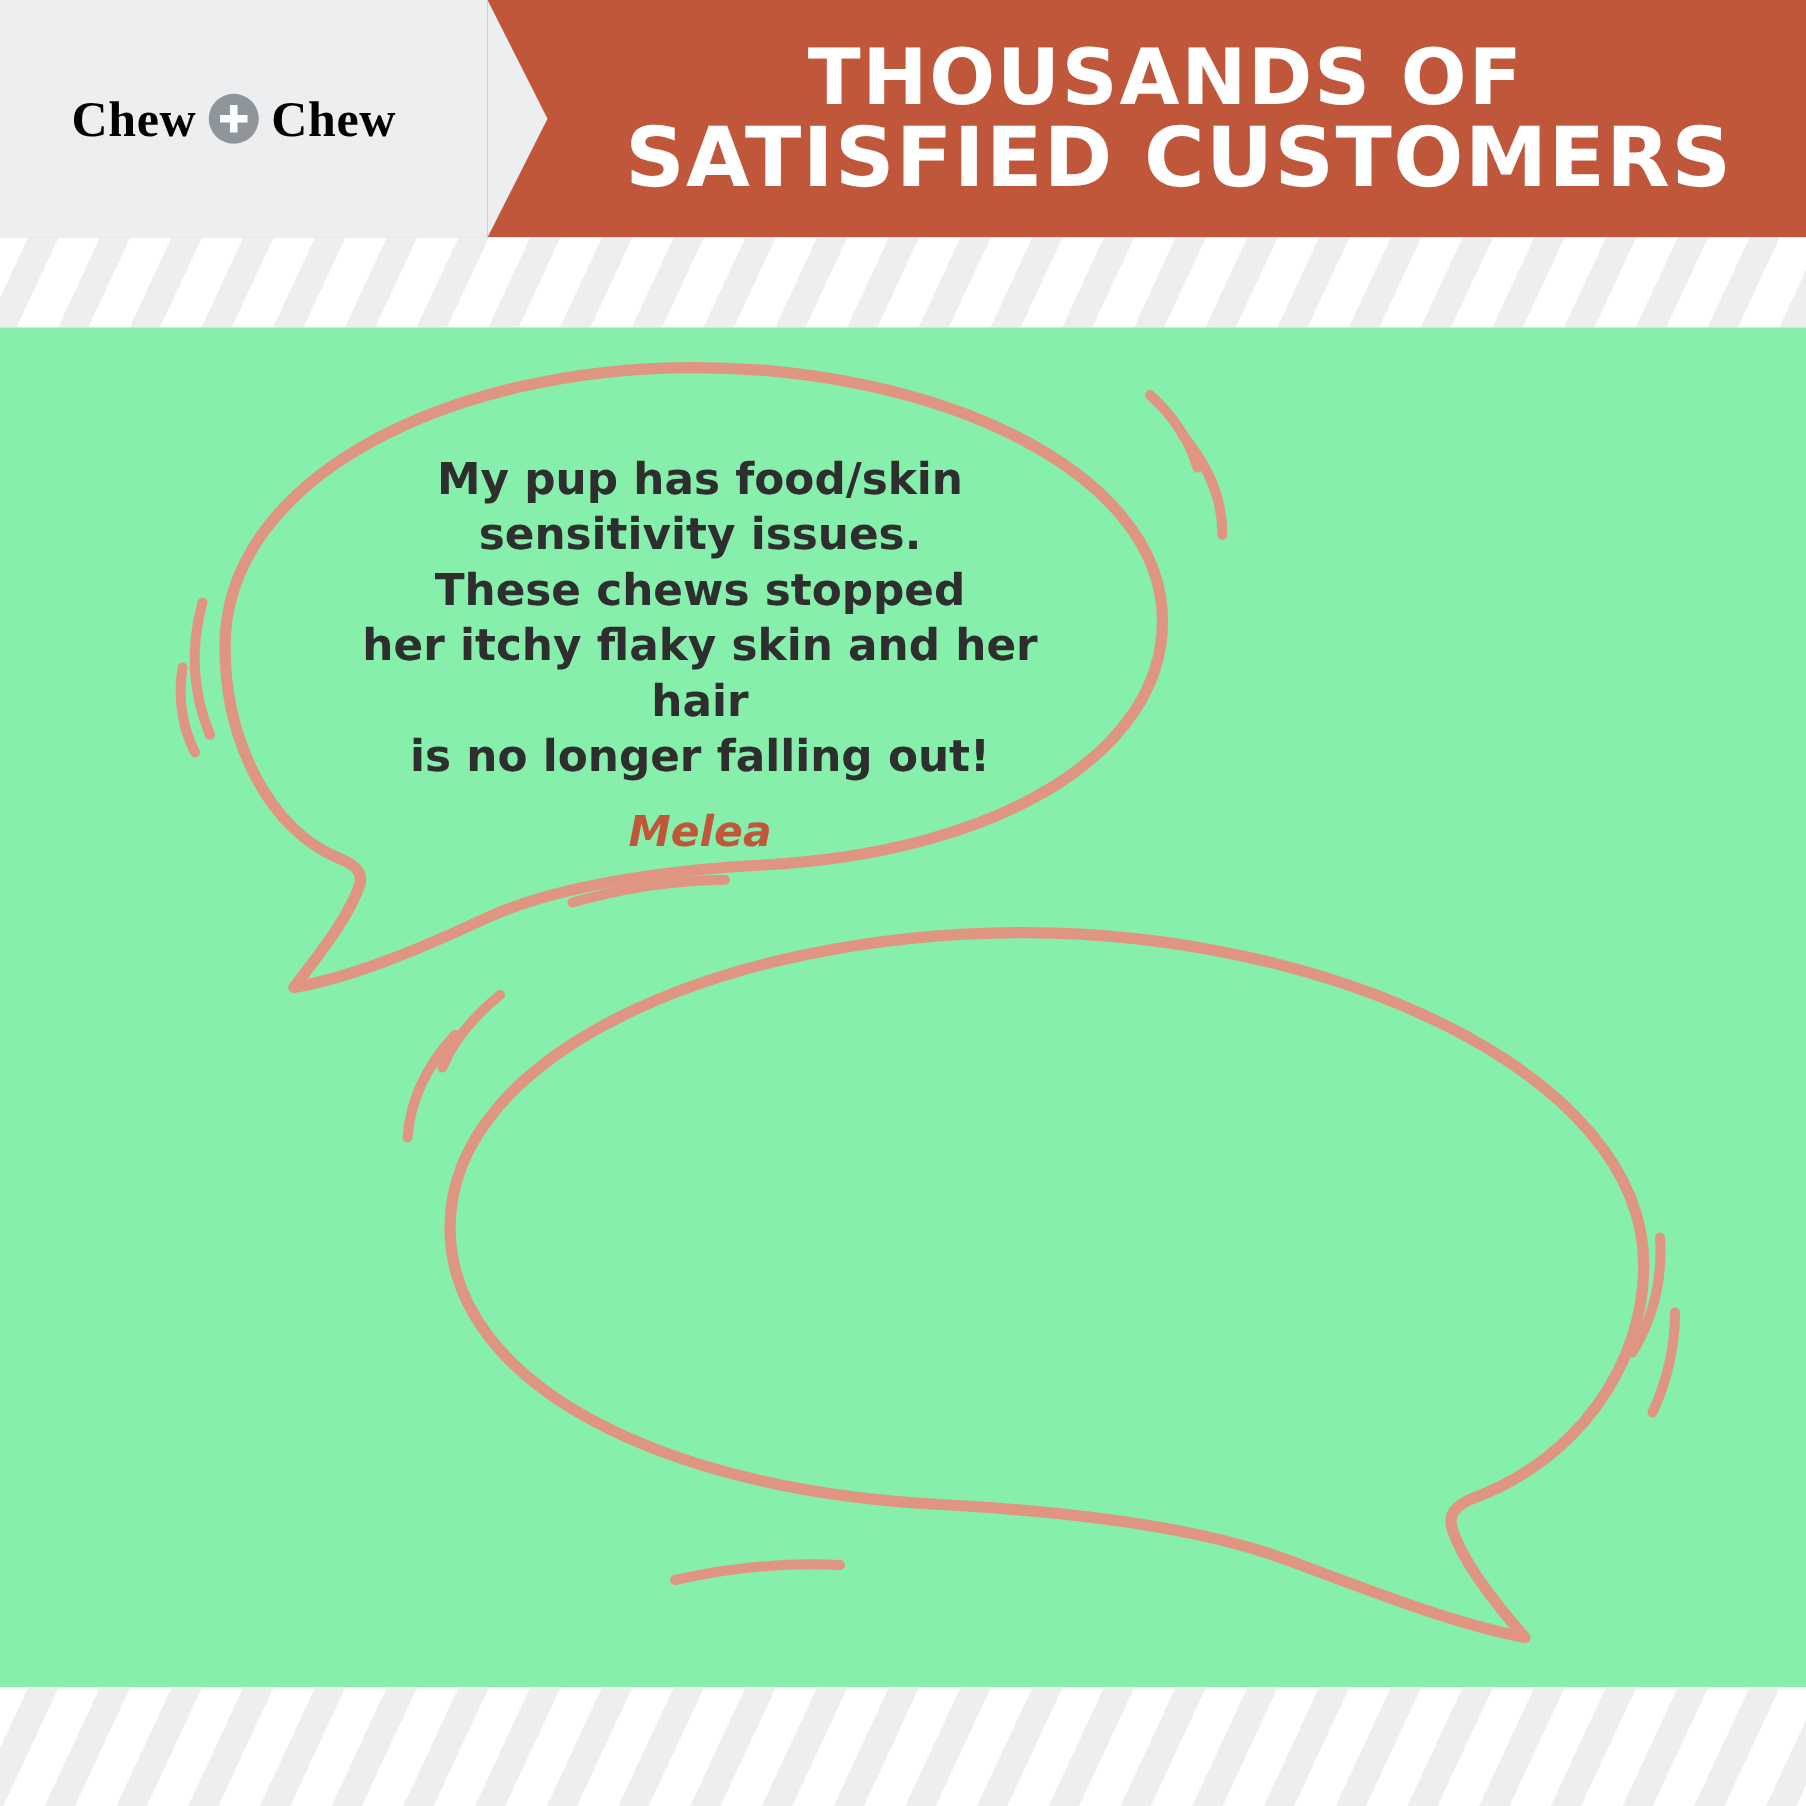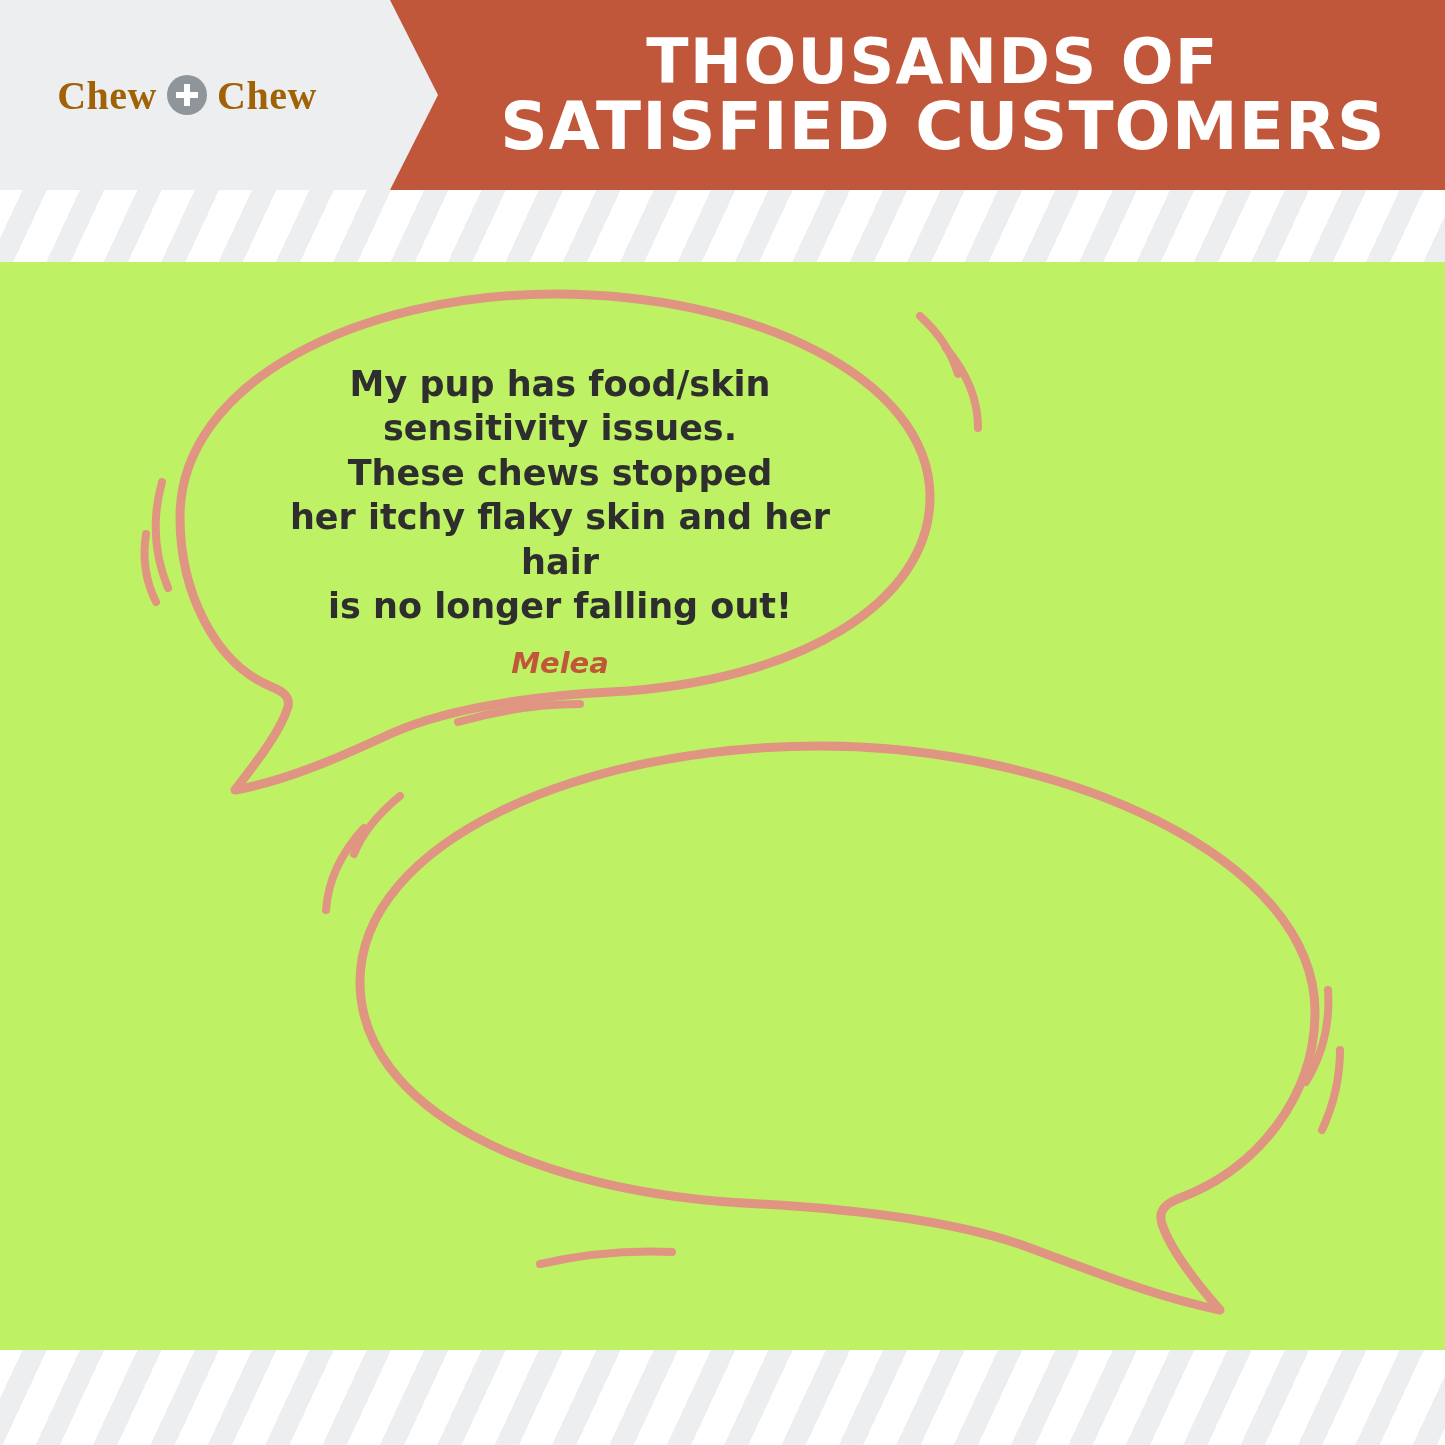"Chew" .brand-word { color: #a16207 -> #000000 }
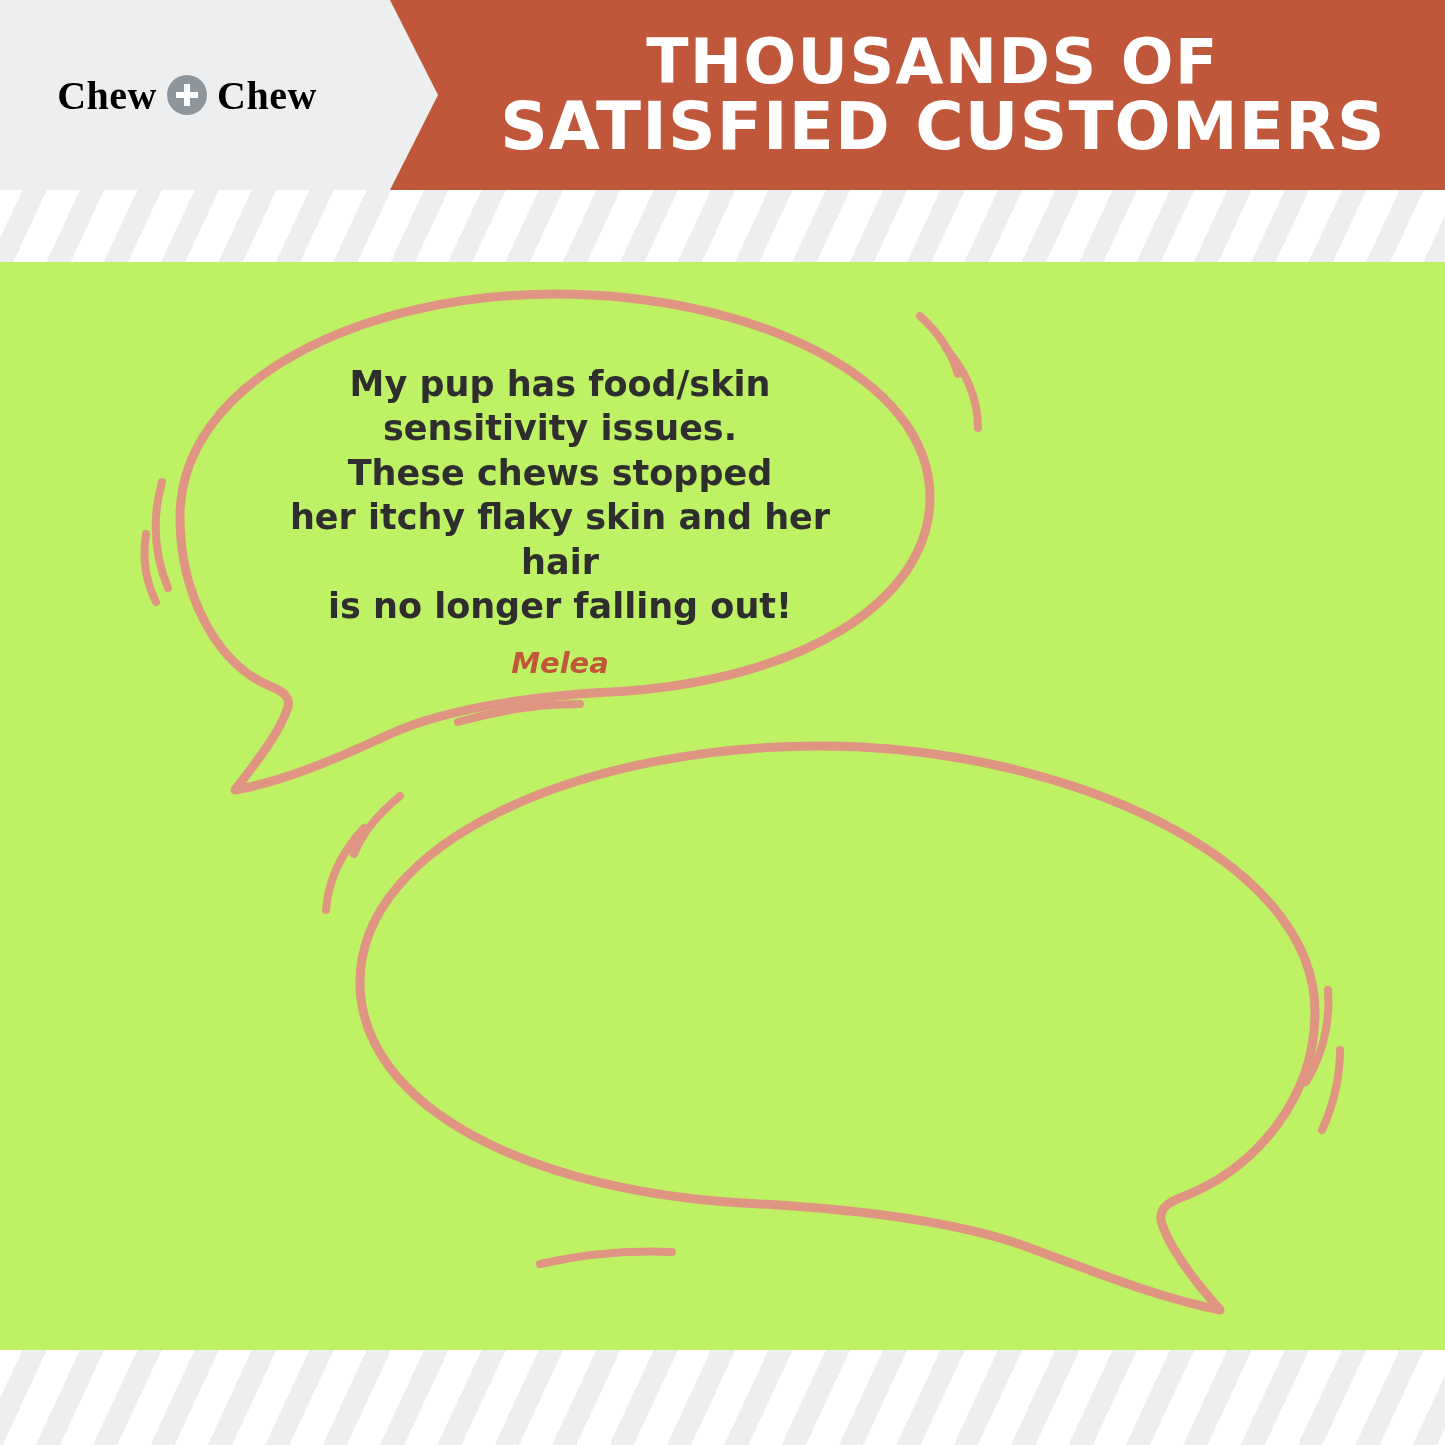"My pup has food/skin" .main { background: #bef264 -> #86efac }
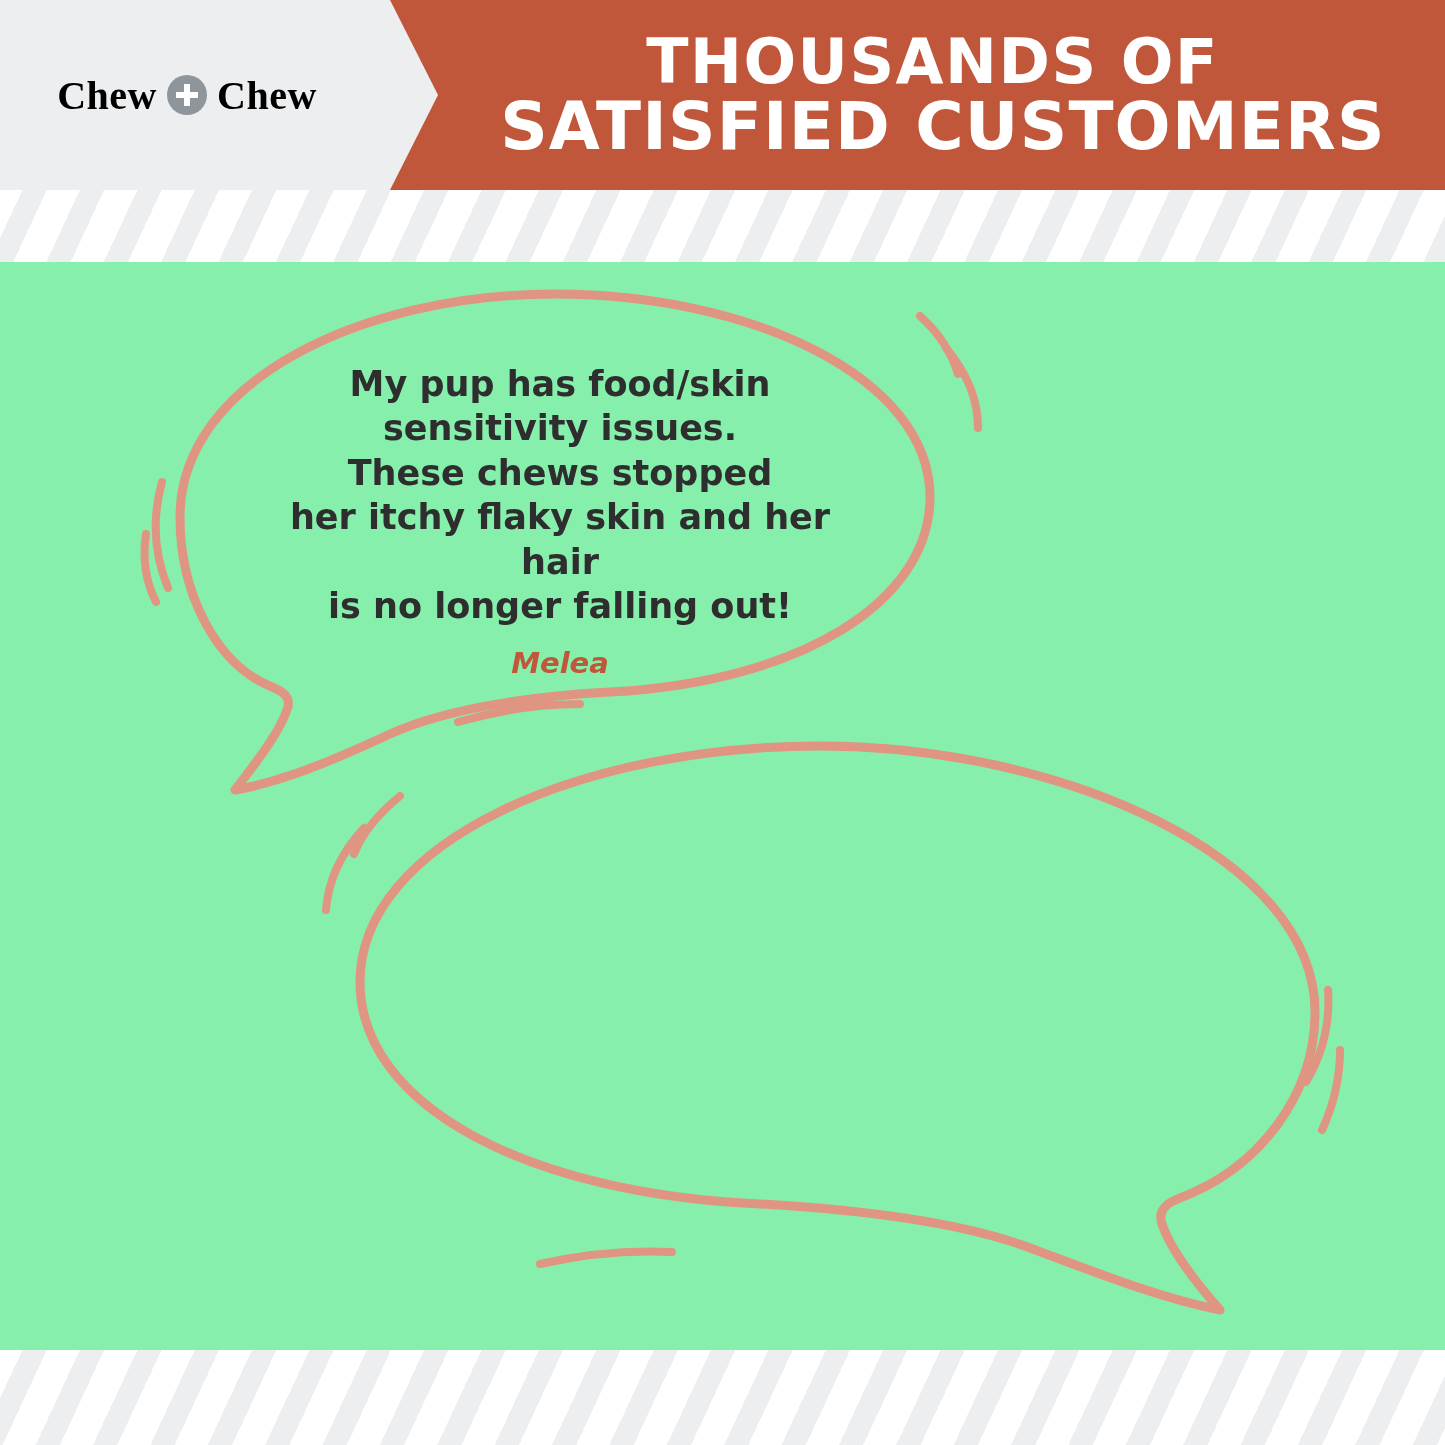"Melea" #bubble-1 .bubble-author { font-size: 29px -> 34px }
